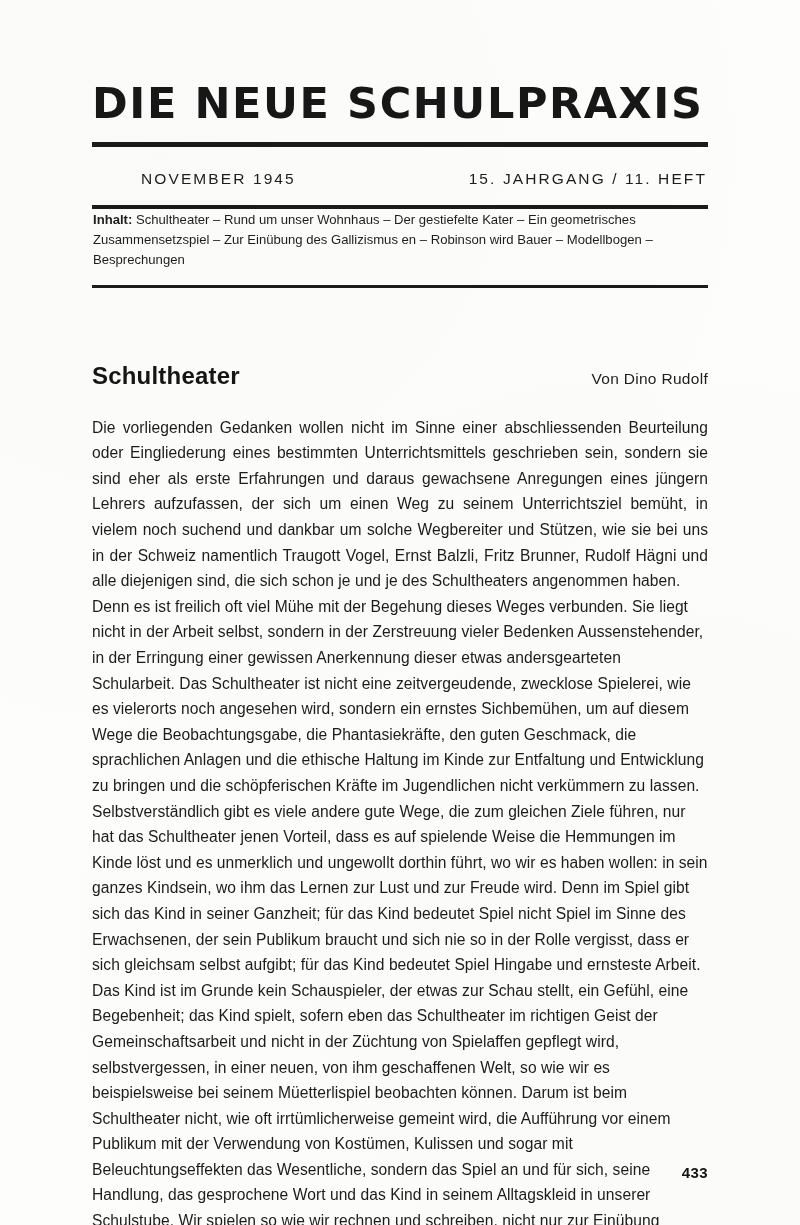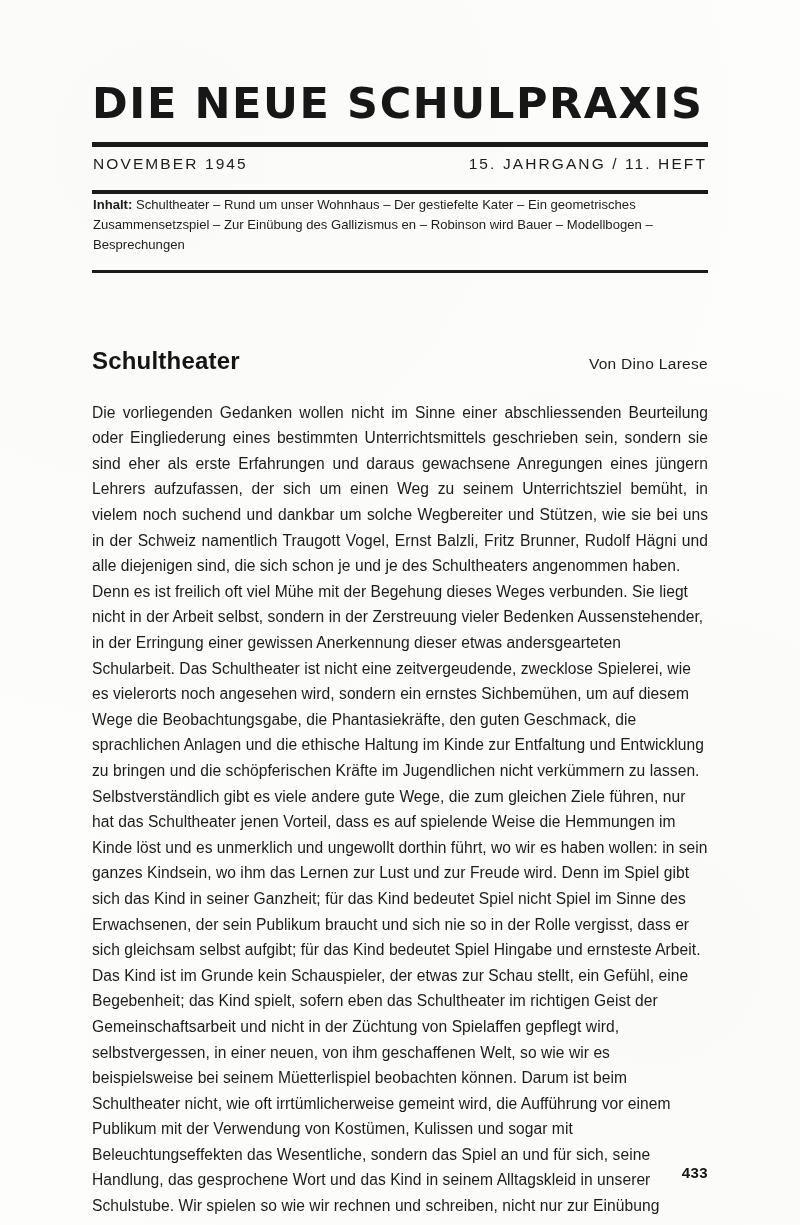"NOVEMBER 1945" .issue-line { margin-left: none -> 48px; padding: 8px 1px 8px 1px -> 23px 1px 8px 1px }
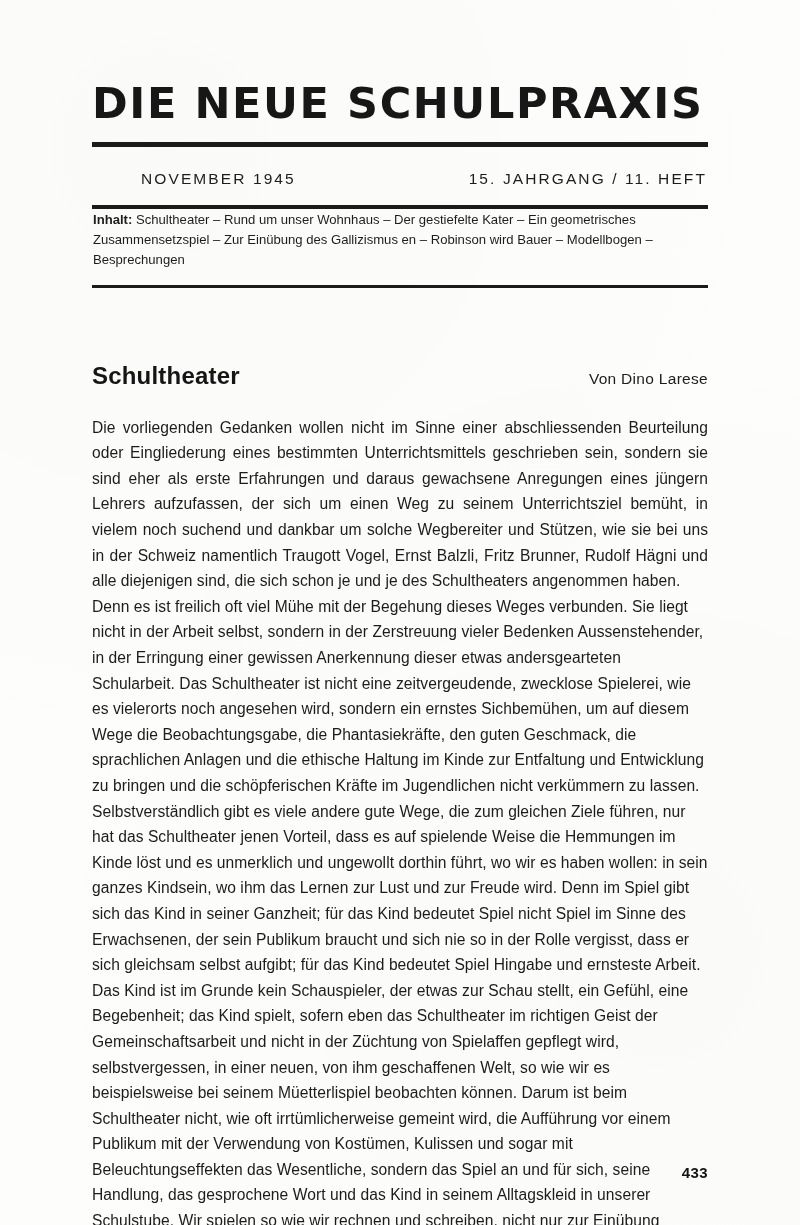"Von Dino Larese" div.article-byline { text: Larese -> Rudolf }
